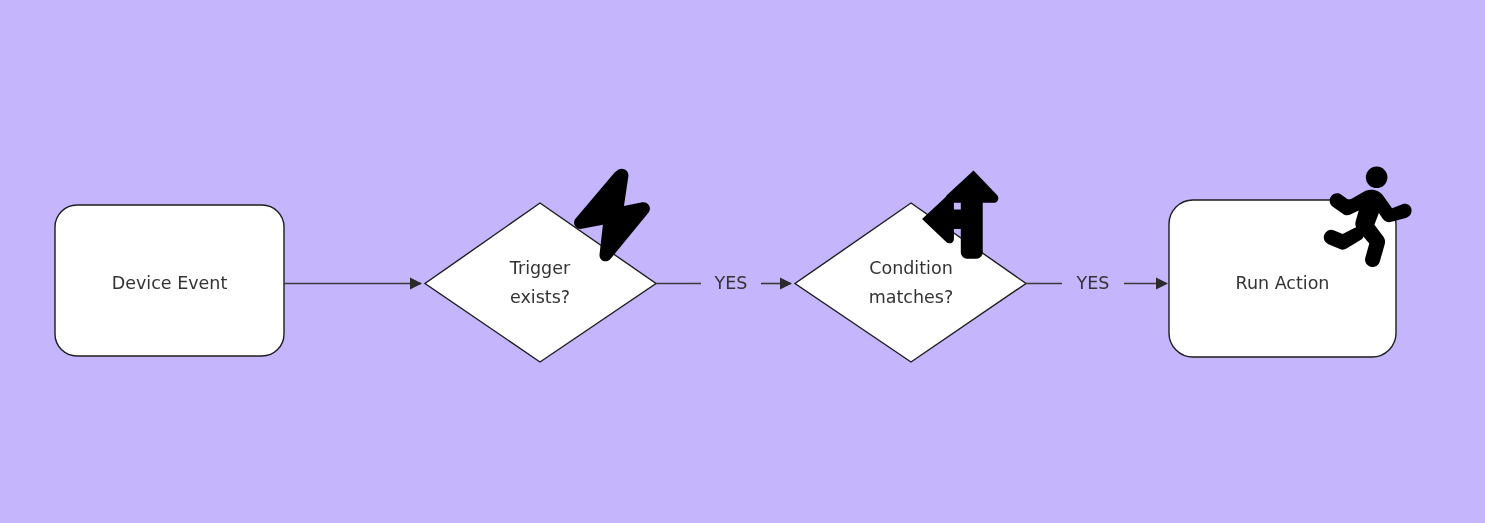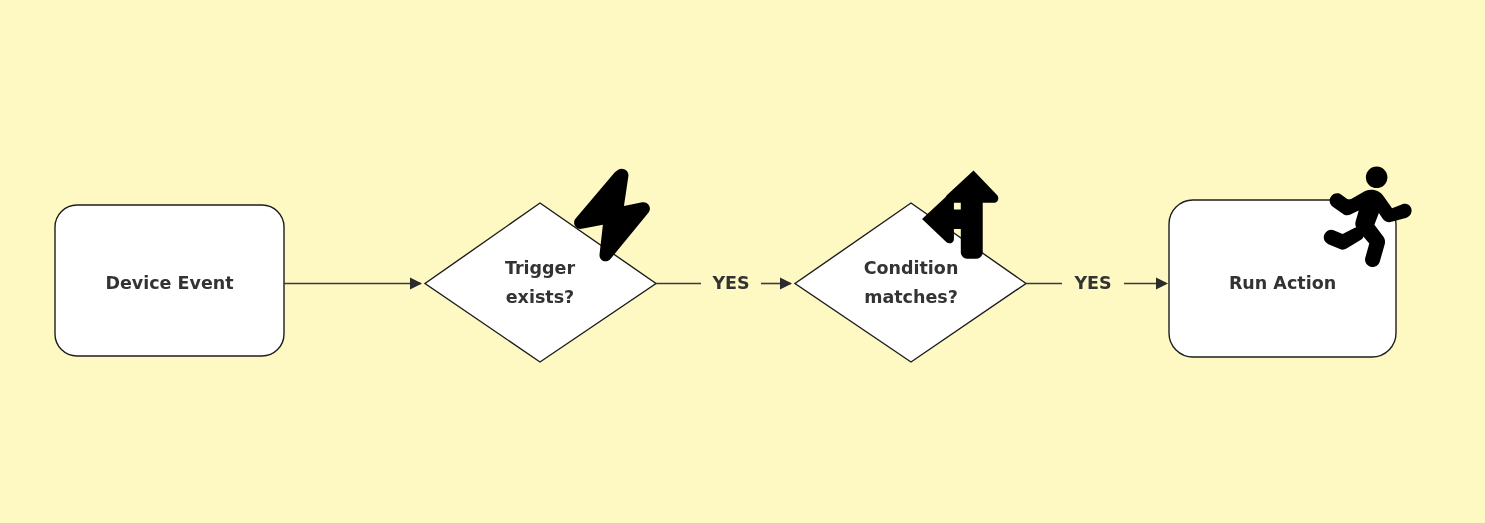"Device Event" #canvas { background: #fef9c3 -> #c4b5fd; font-weight: bold -> none }
